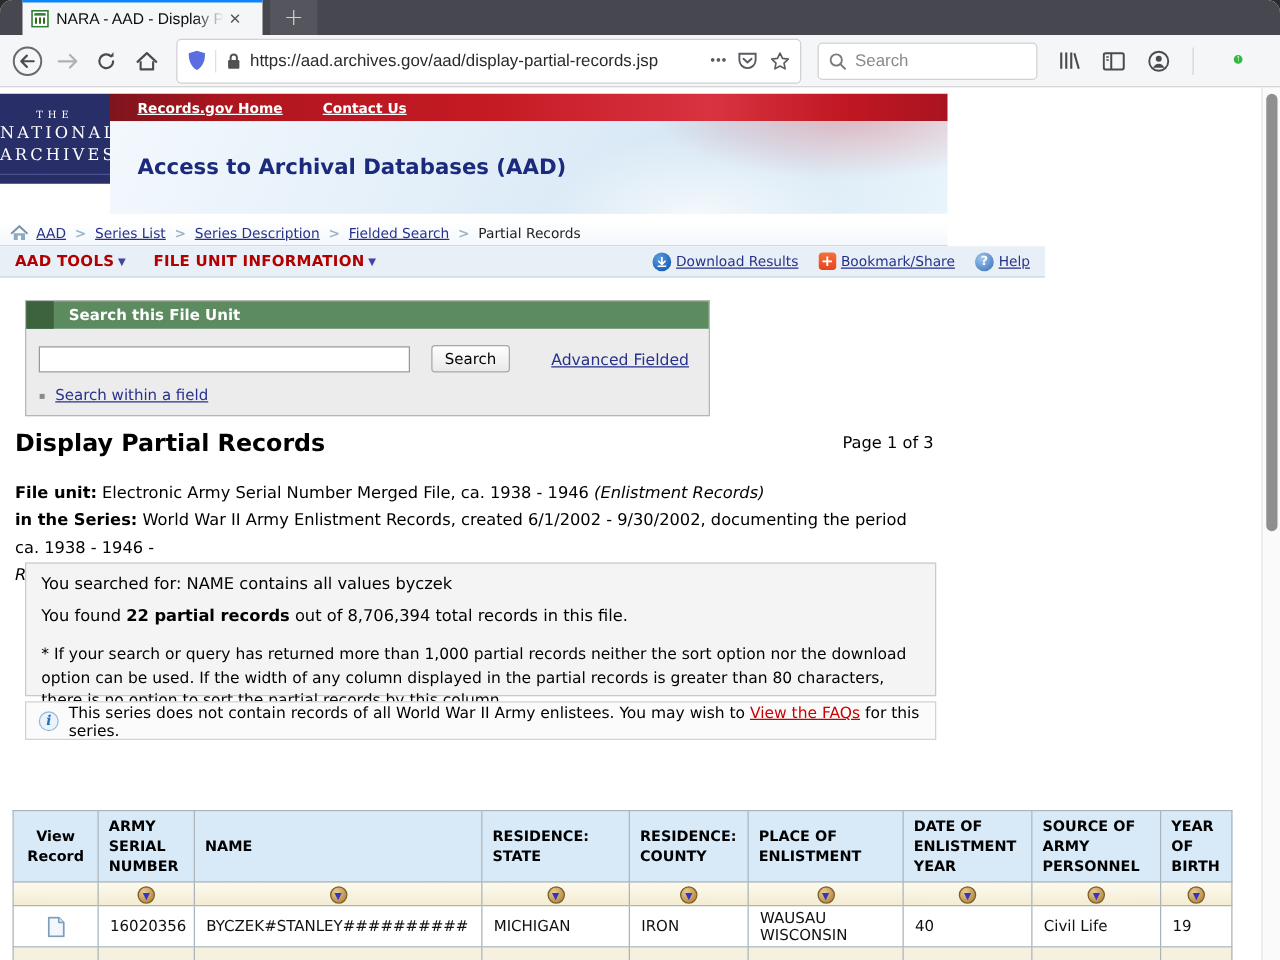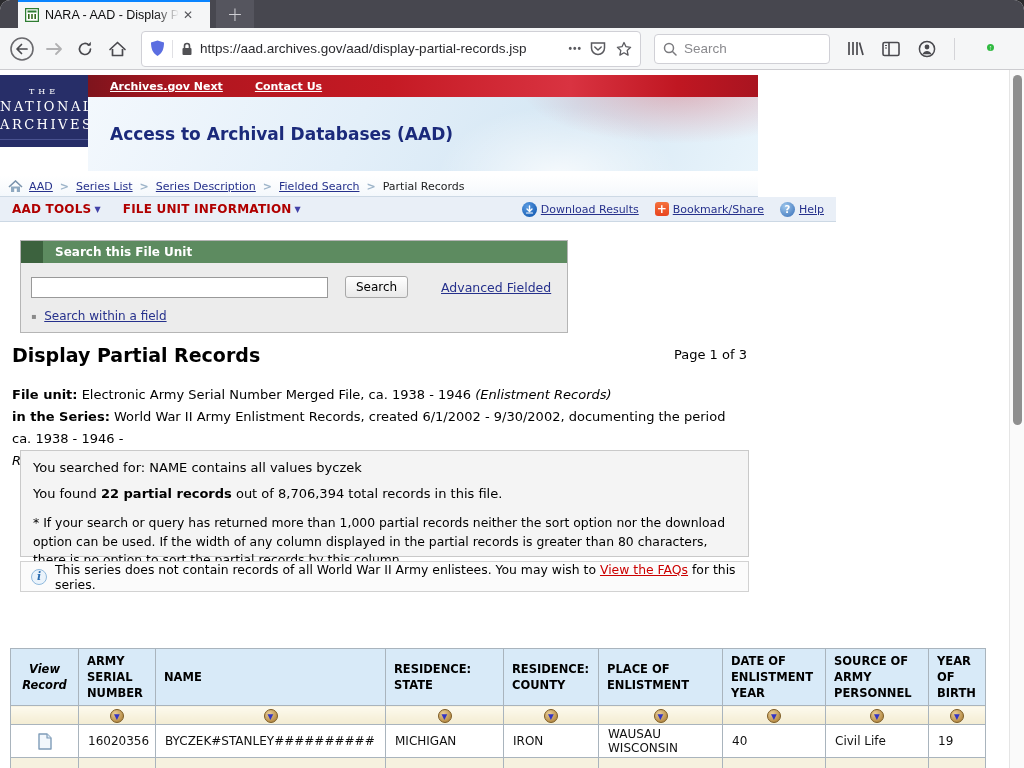"Archives.gov Next" a { text: Archives.gov Next -> Records.gov Home }
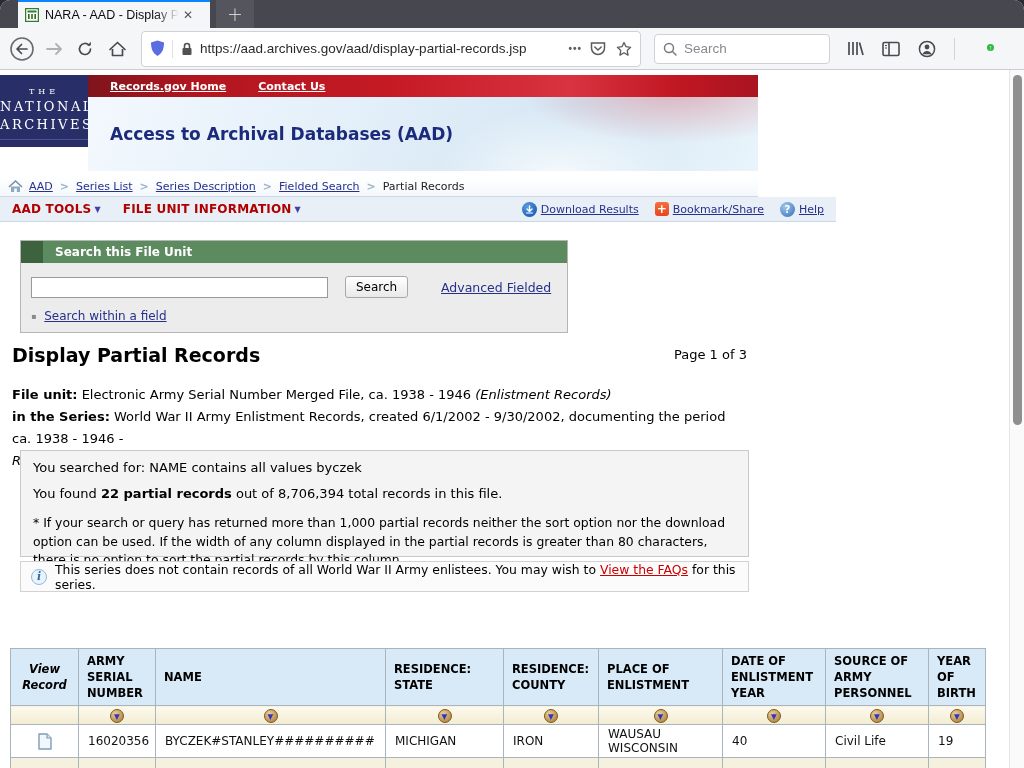"View Record" th.hd.center { font-style: italic -> none }
